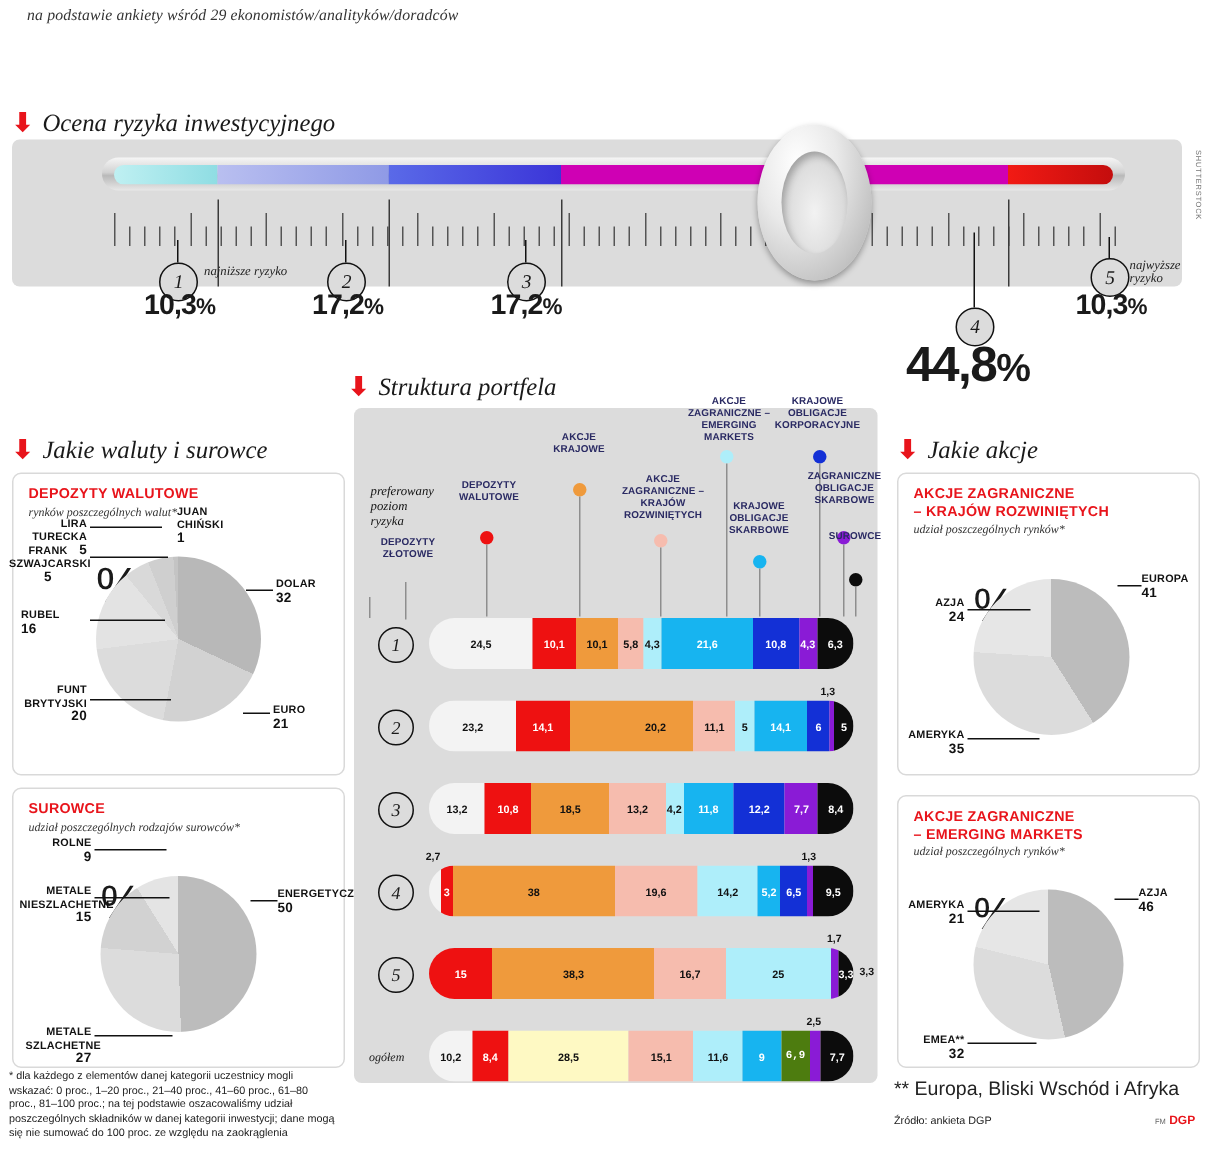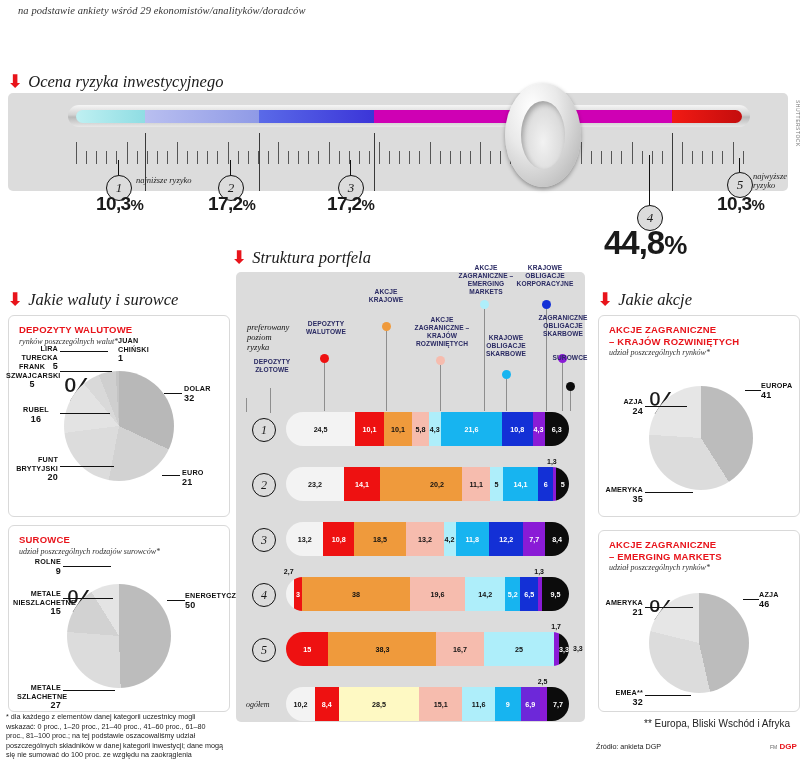"RUBEL" div.dl { text-align: center -> left }
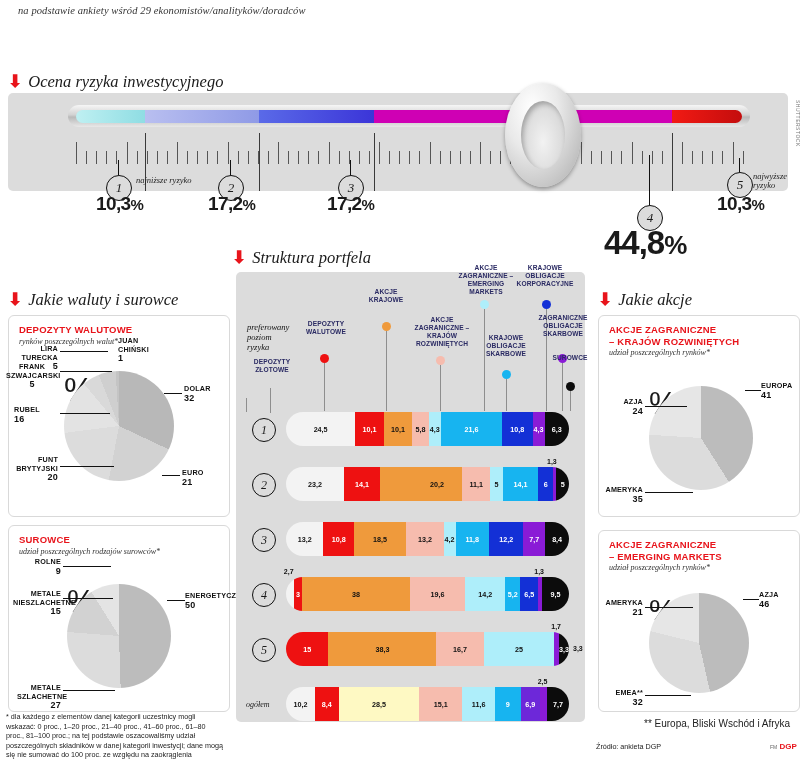"6,9" div.seg { background: #6d28d9 -> #4d7c0f; font-family: none -> Liberation Mono, monospace }
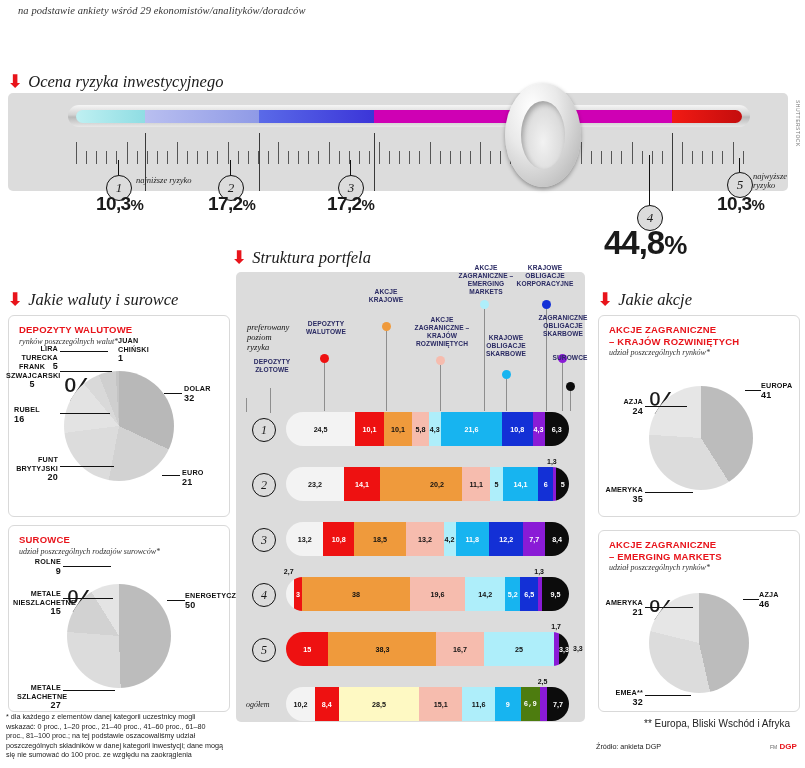"** Europa, Bliski Wschód i" #fn2 { font-size: 10px -> 13px; margin-left: 48px -> none }
